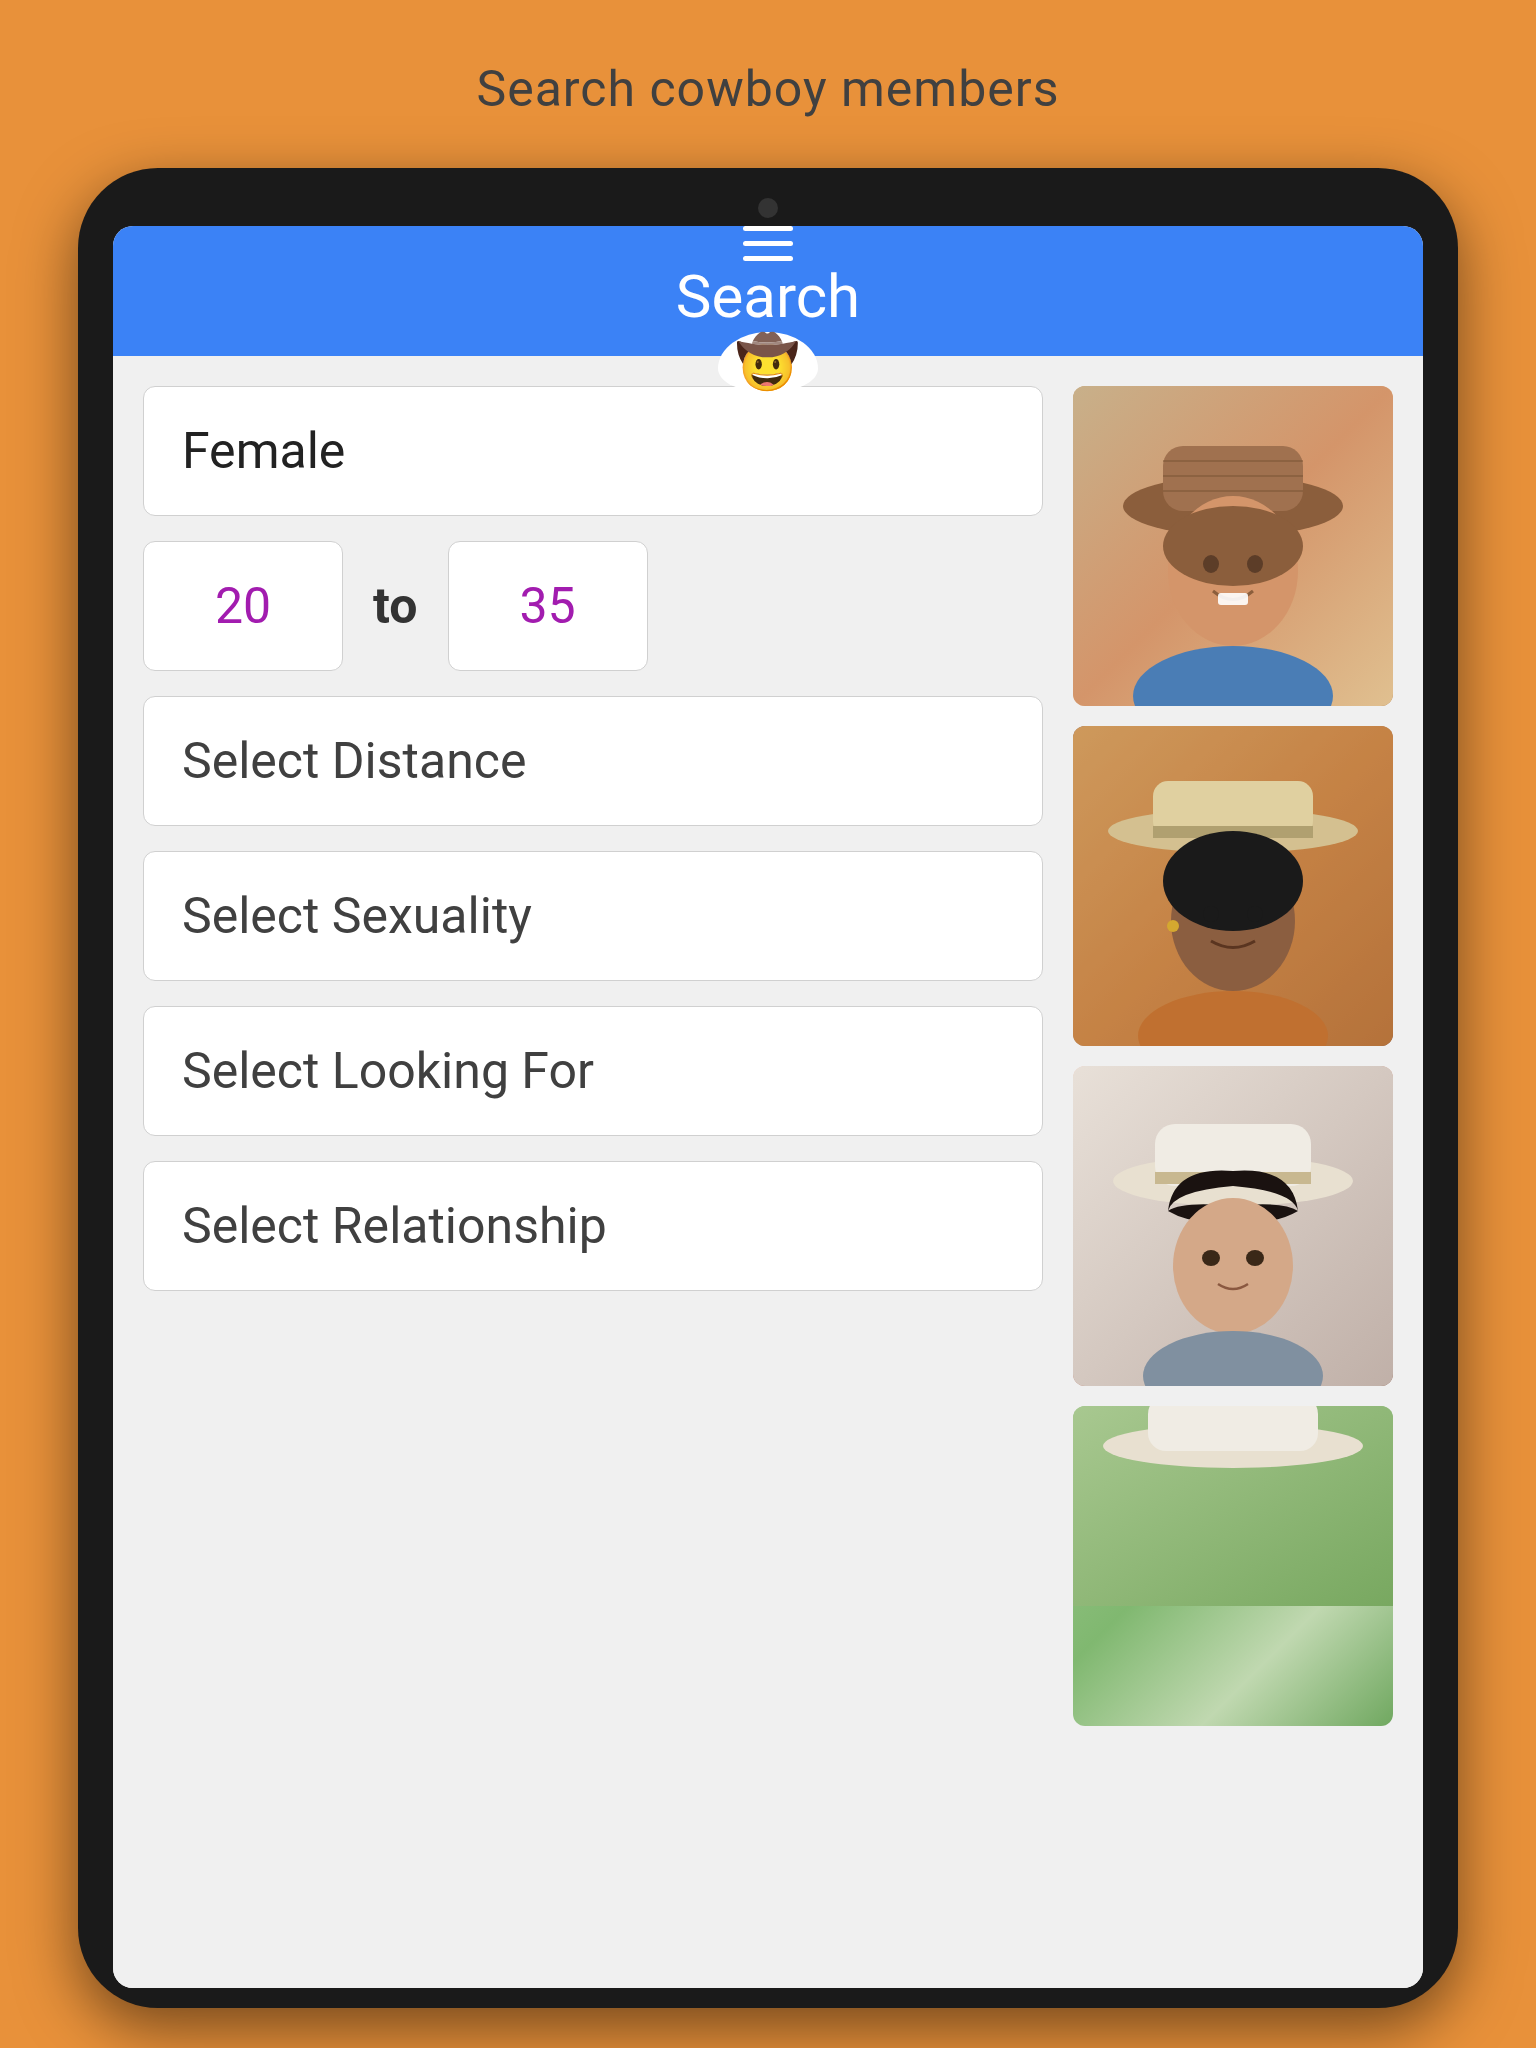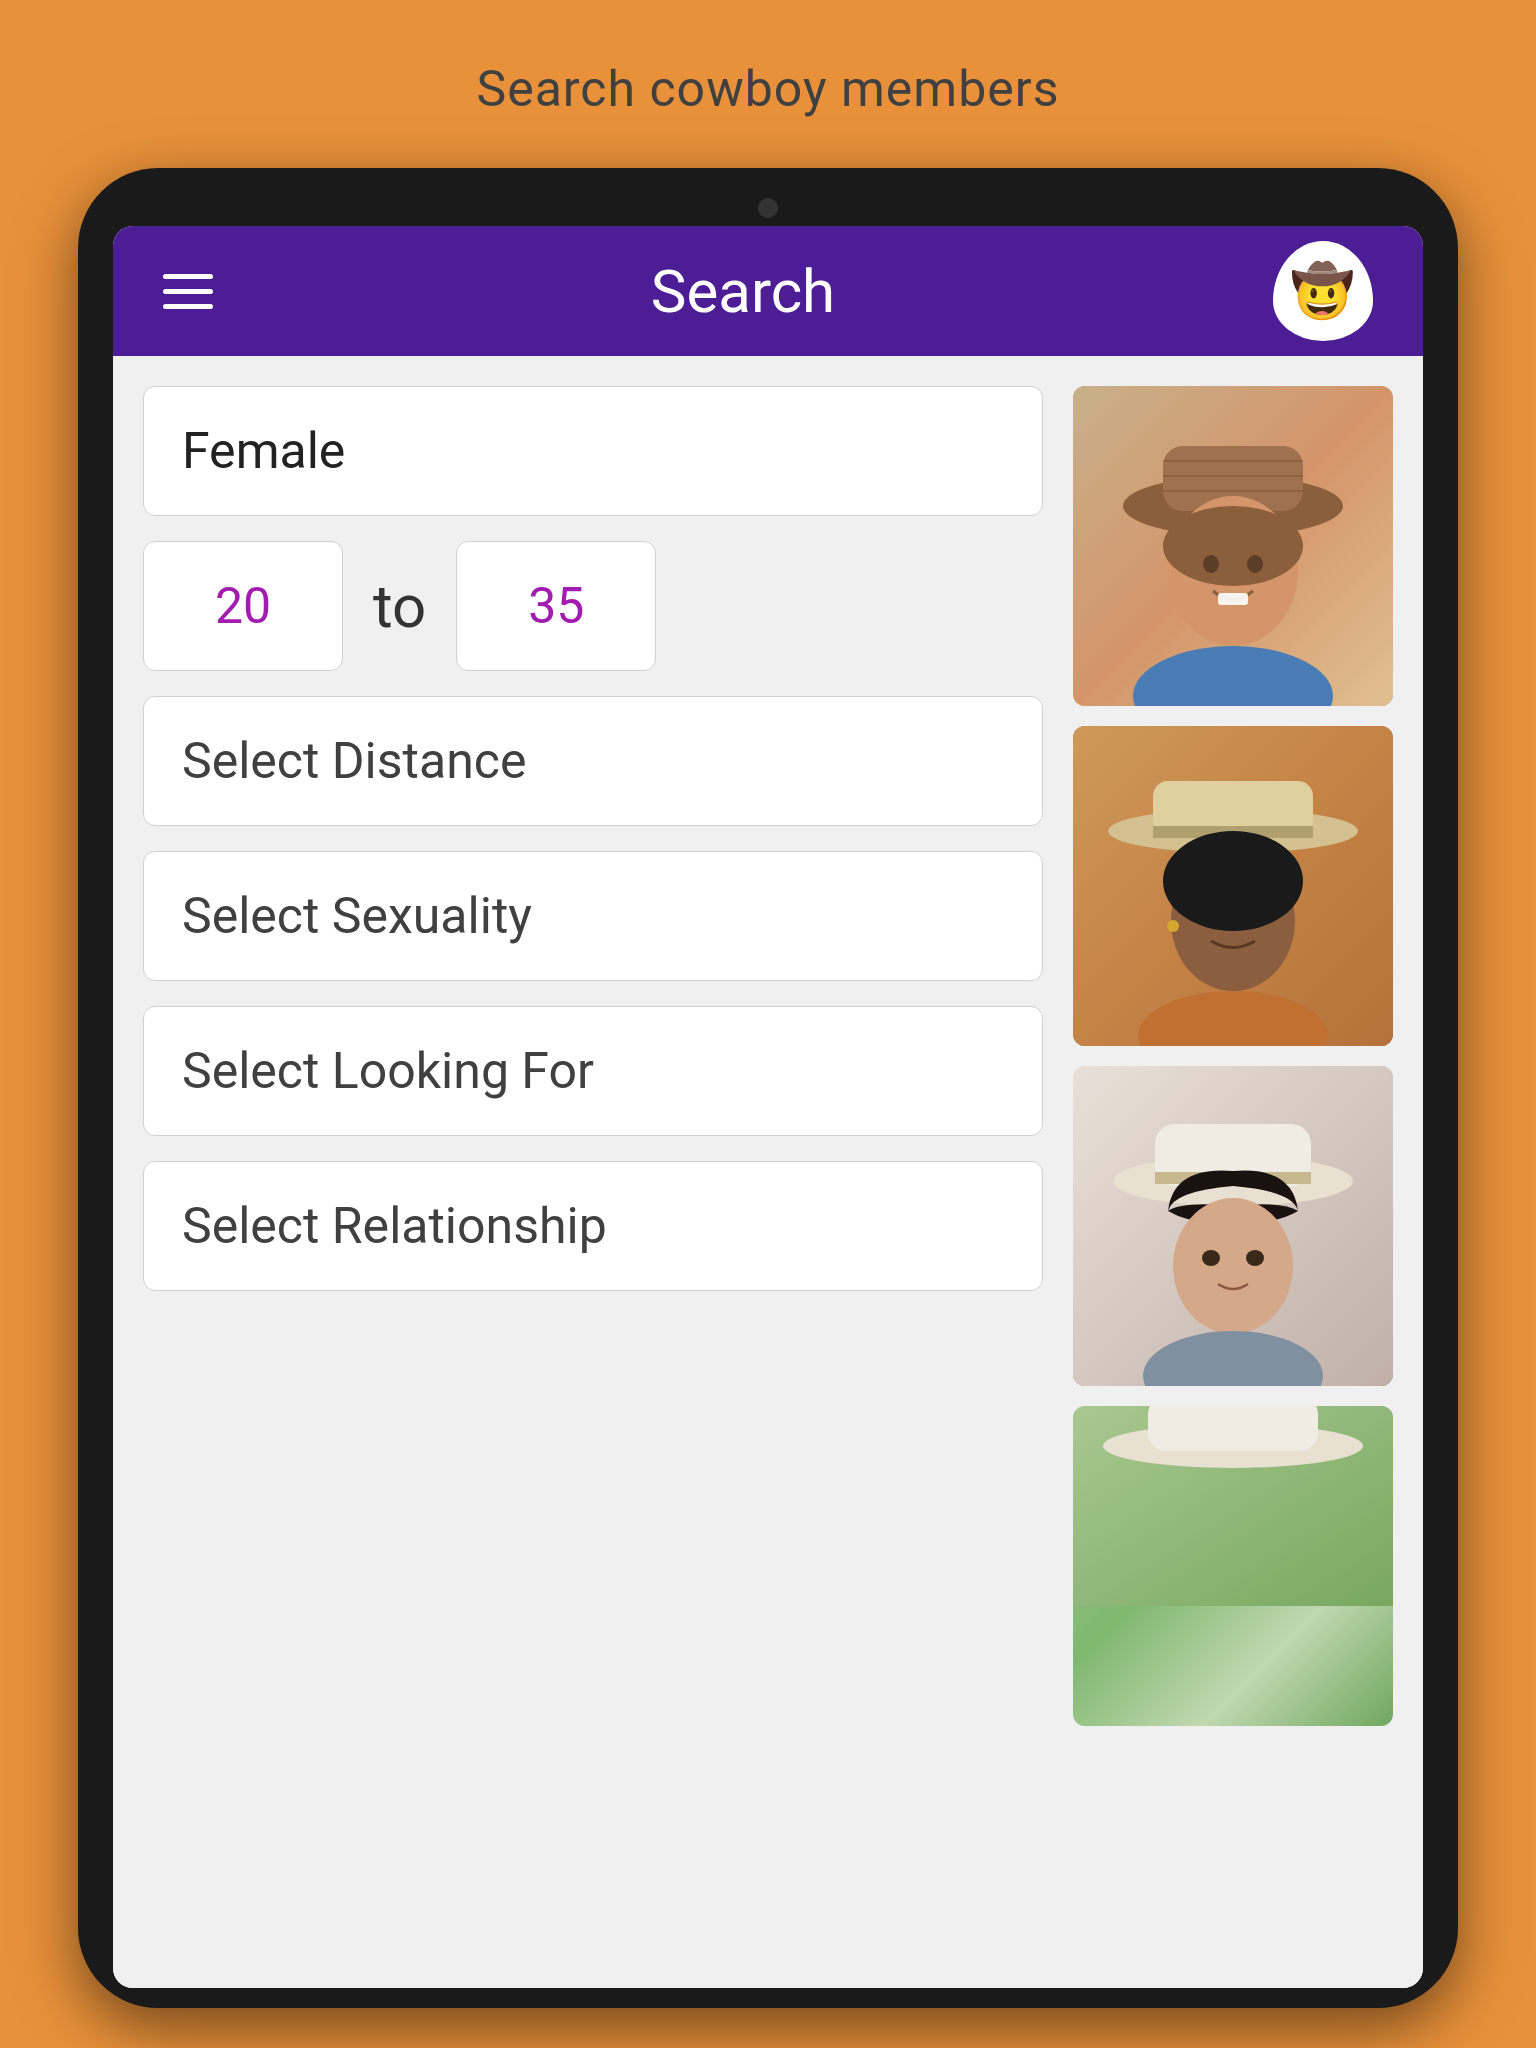"Search" .app-header { background: #4c1d95 -> #3b82f6; flex-direction: none -> column }
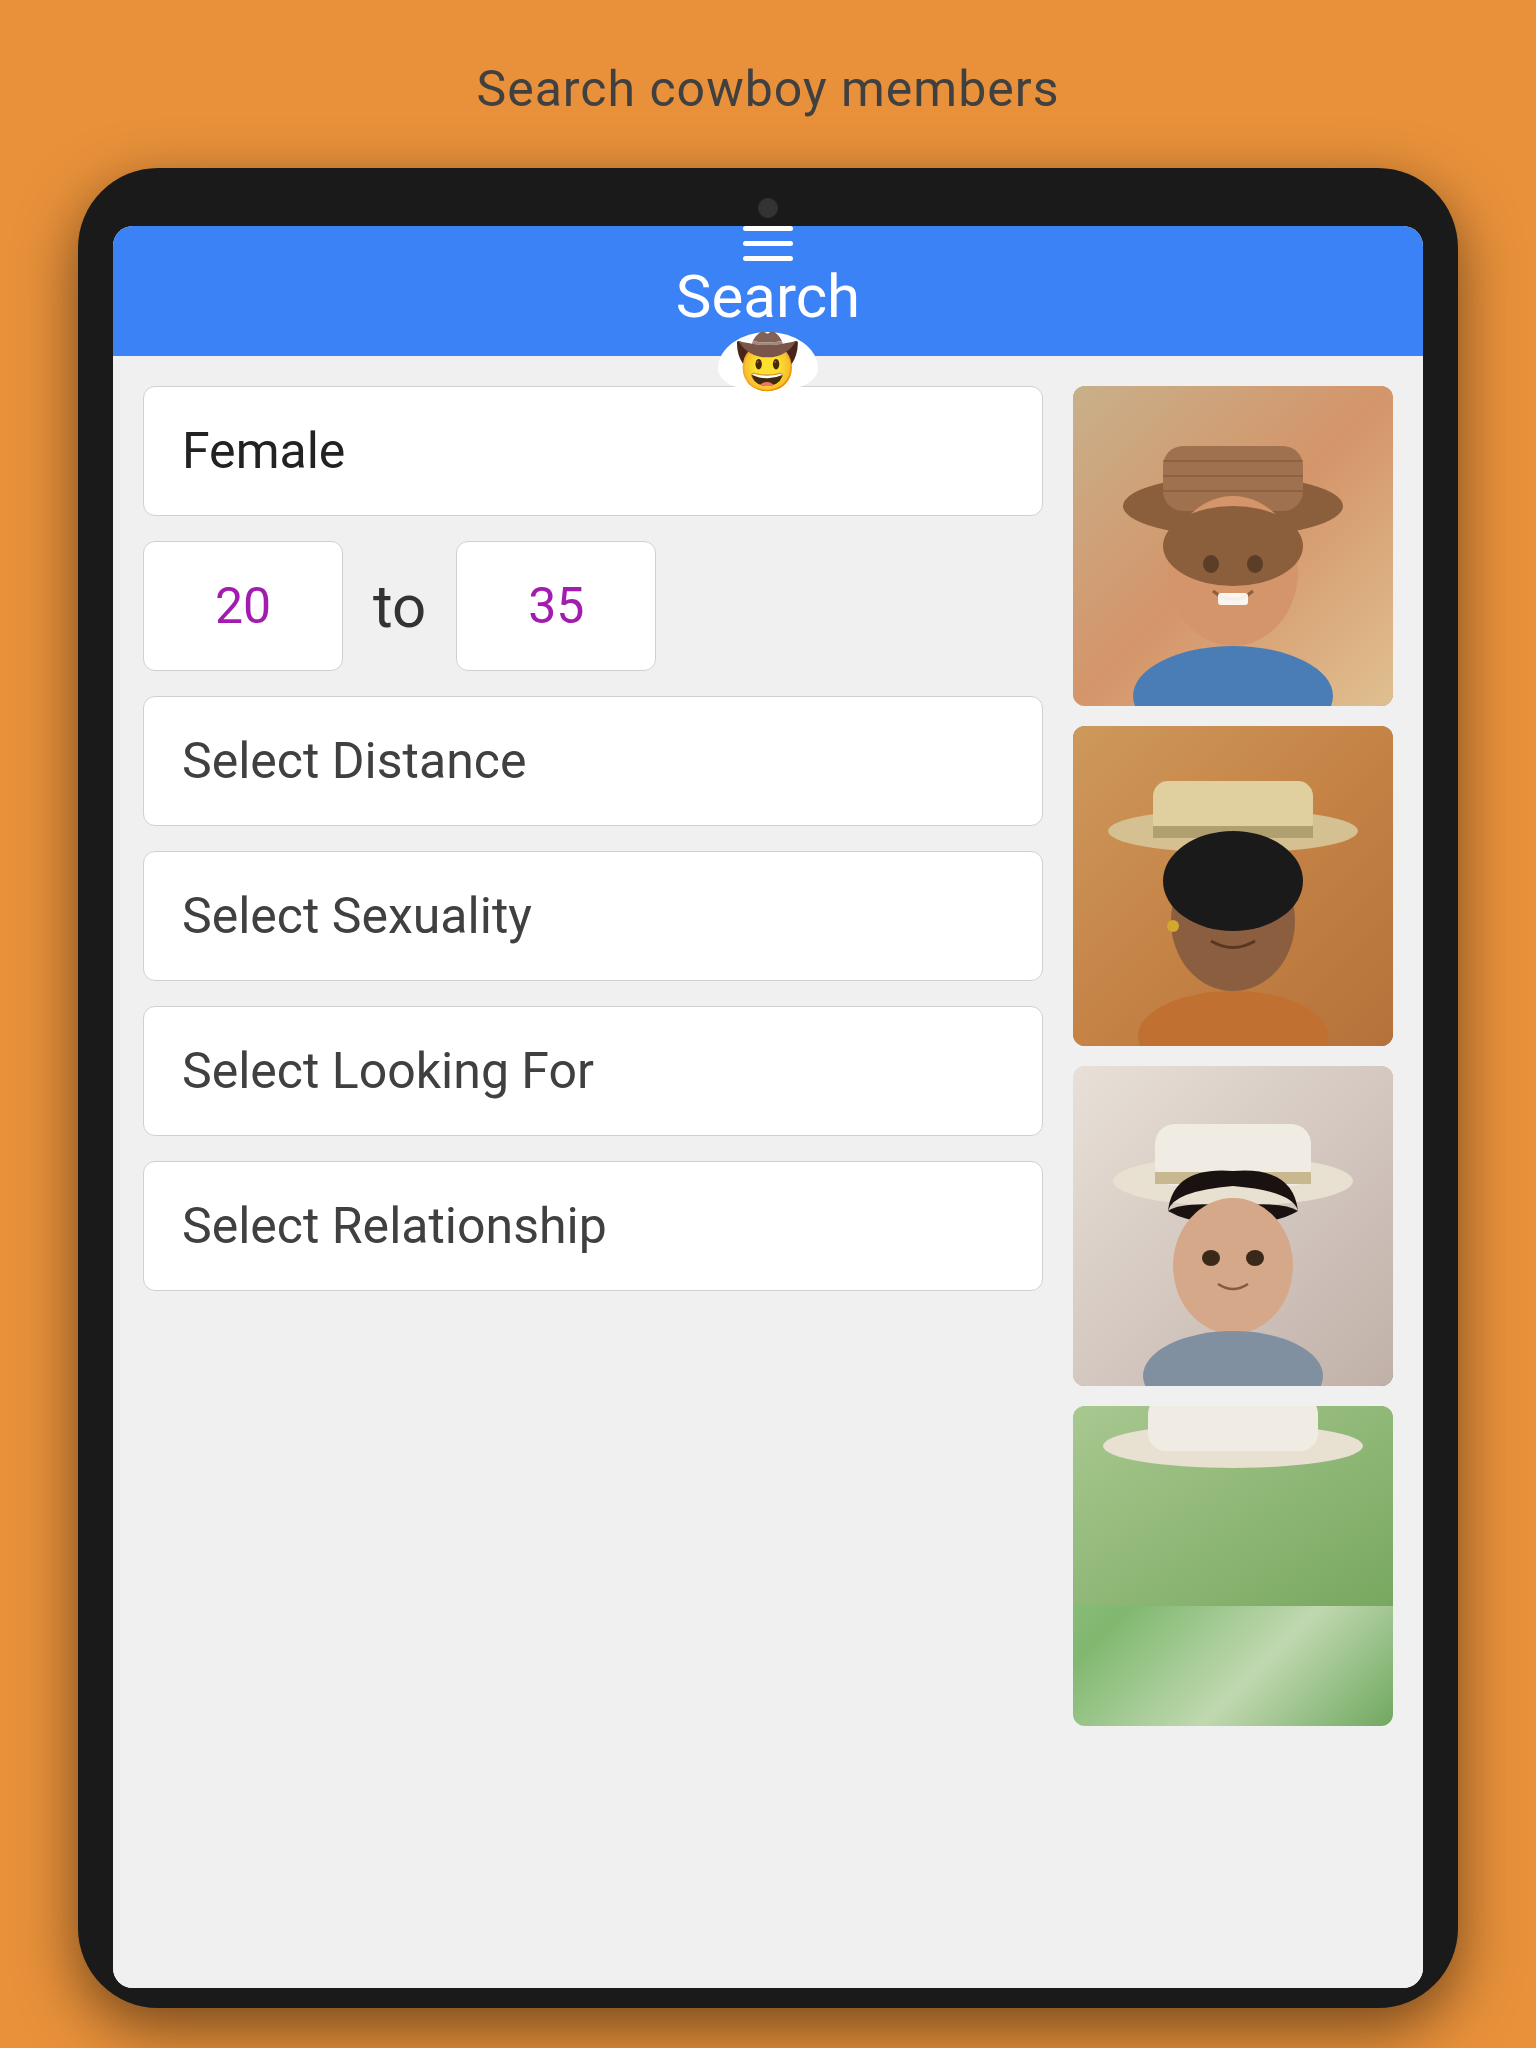"to" .age-separator { font-size: 60px -> 50px; font-weight: none -> bold }
